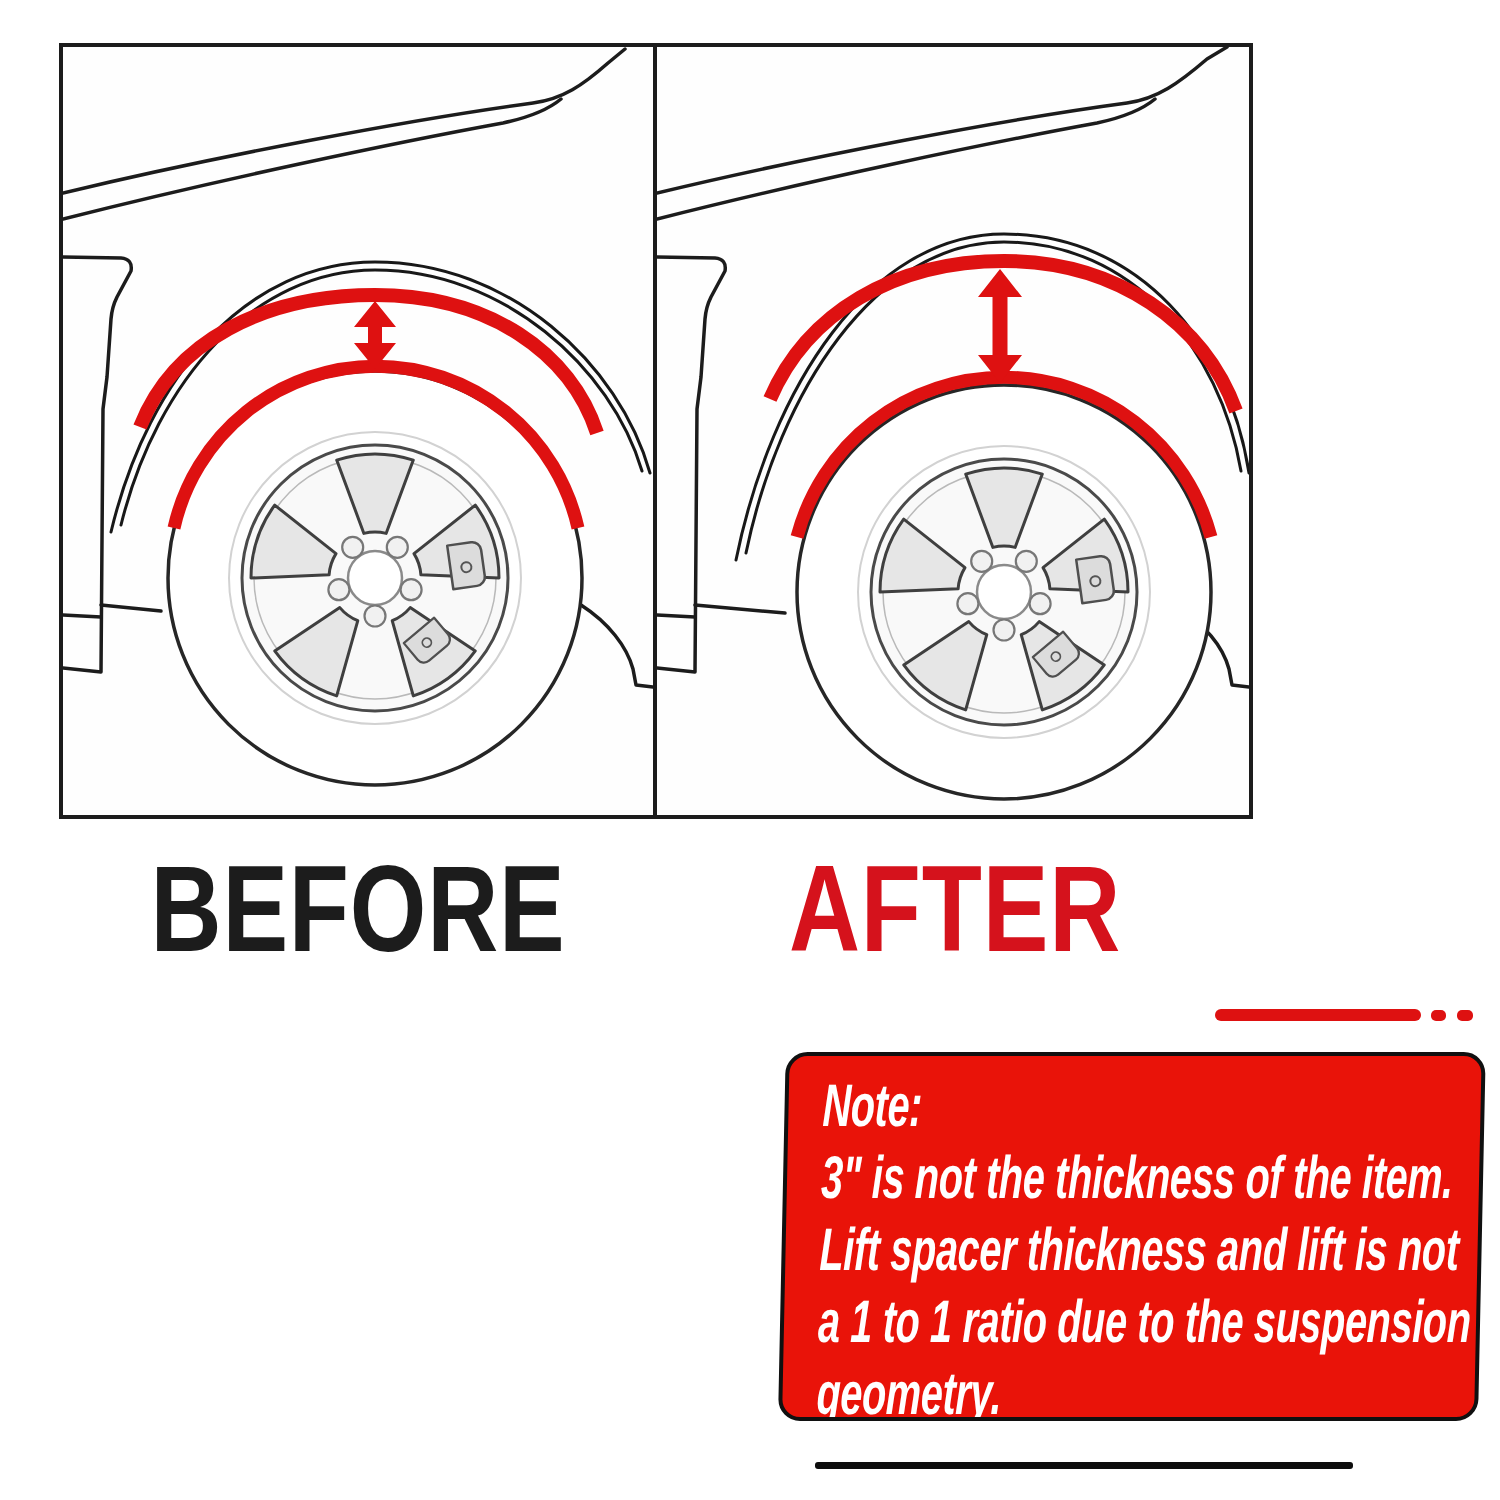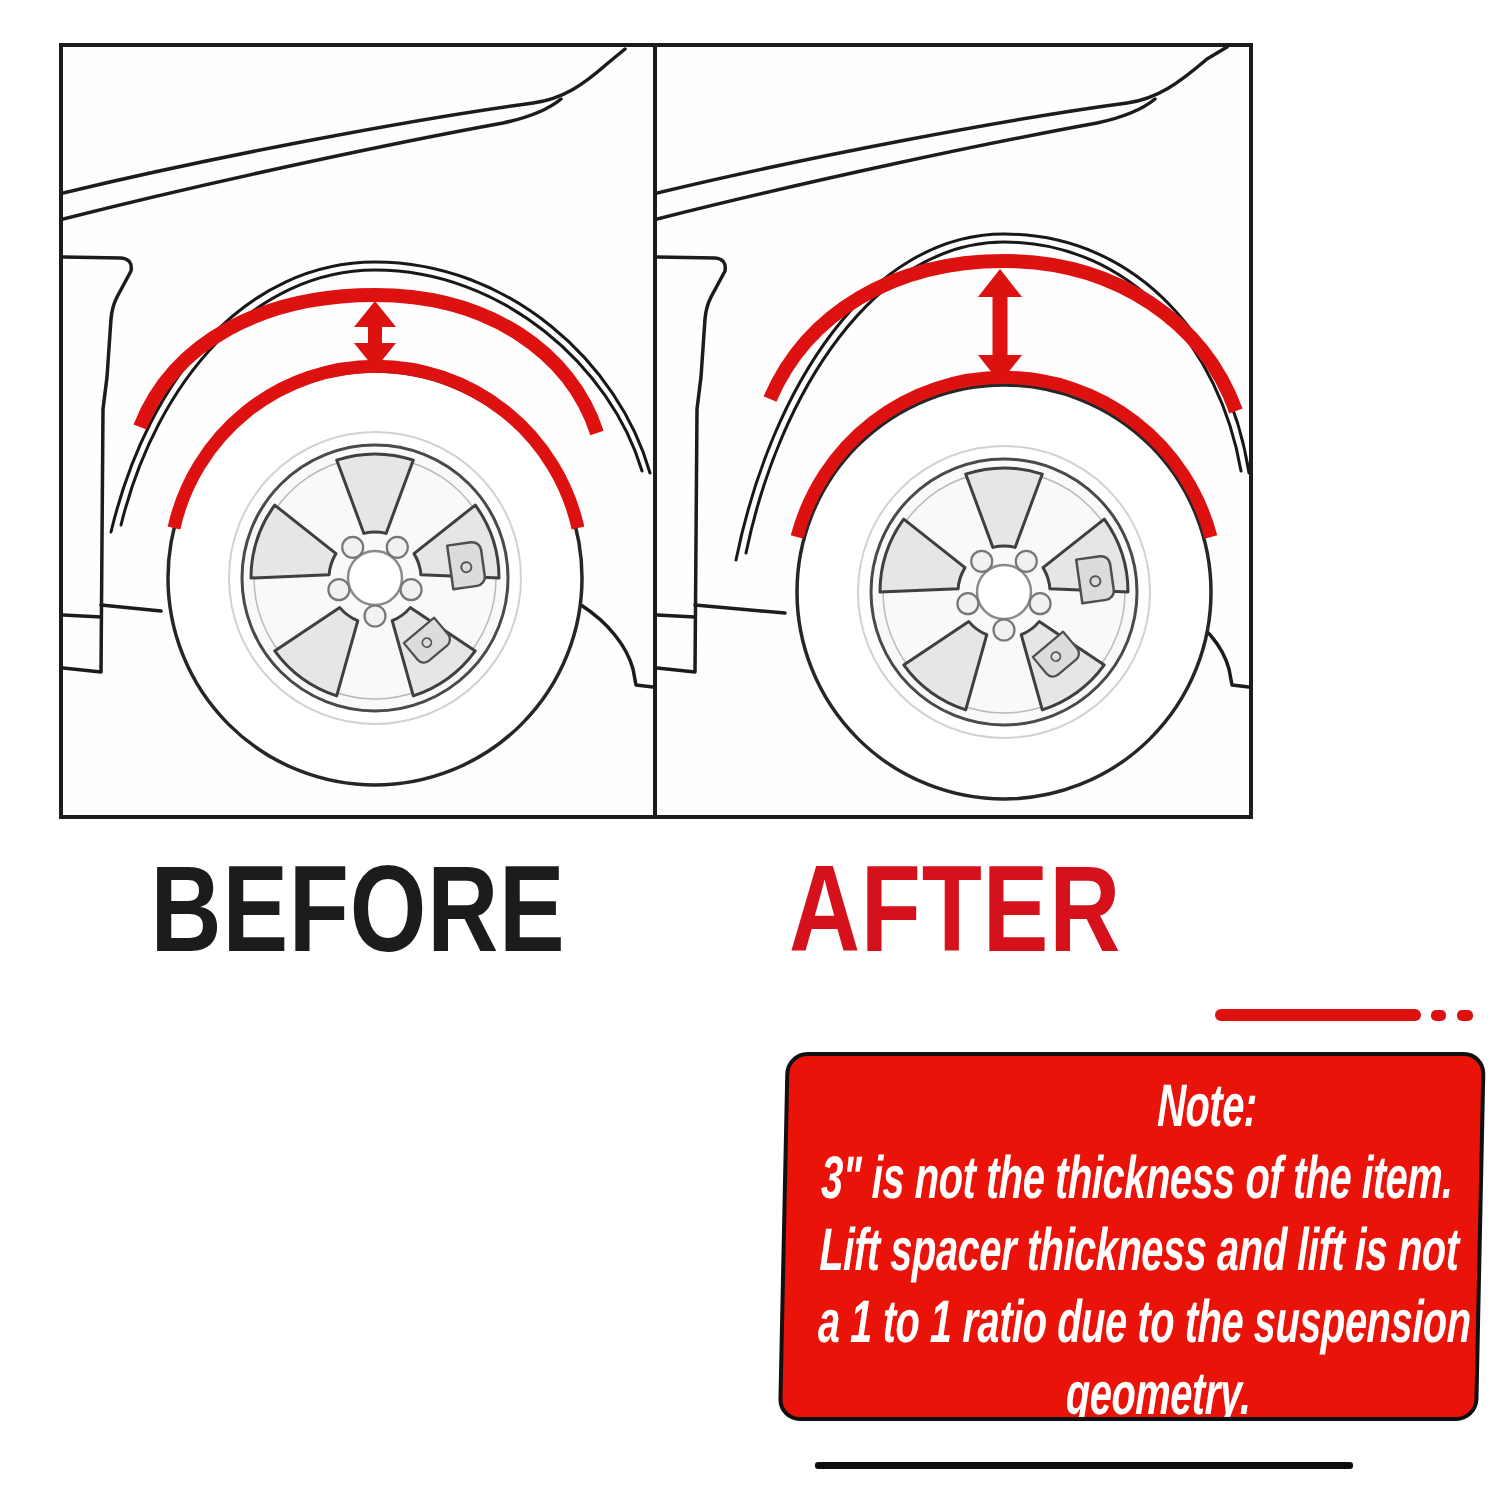"BEFORE" #stage { text-align: right -> none }
